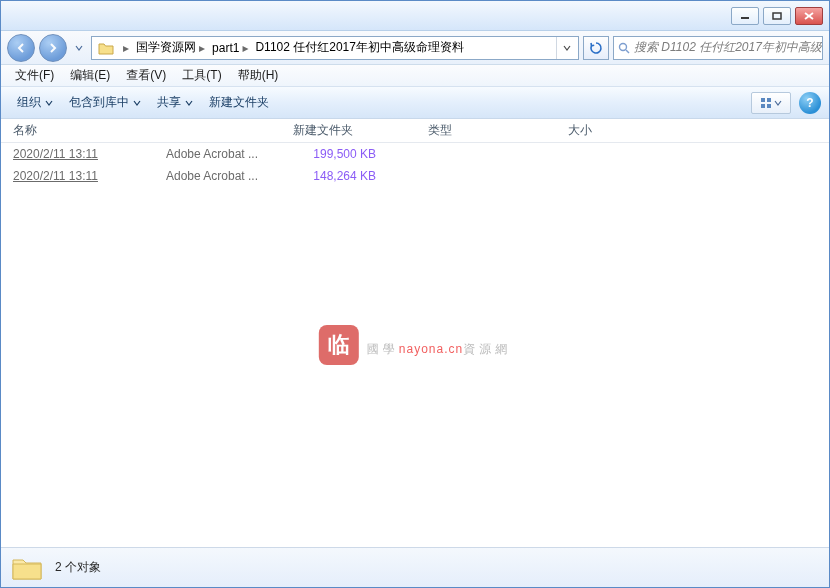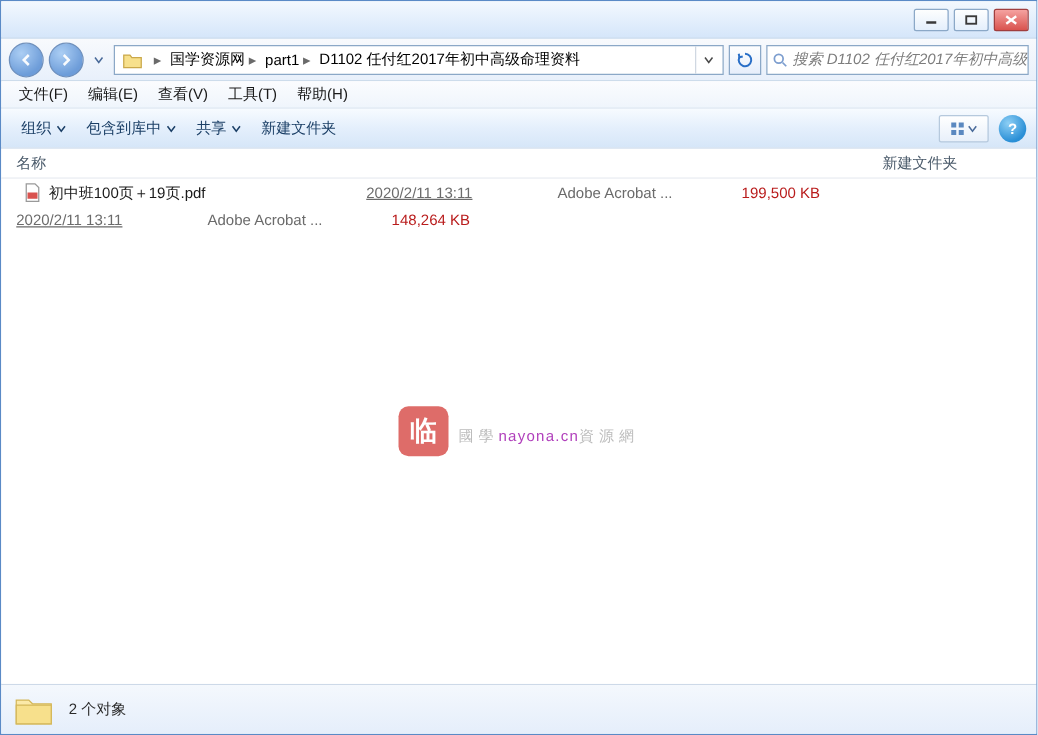"名称" .colheaders { justify-content: space-between -> none }
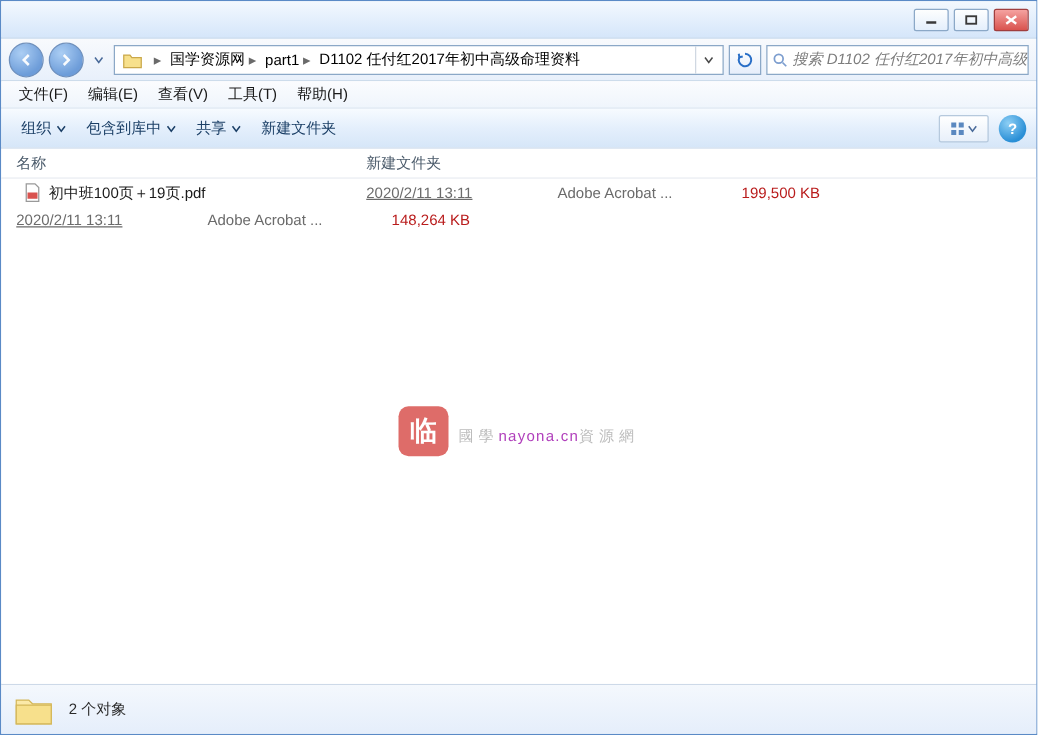"类型" div.col-type { html: none -> <div>类型</div> }
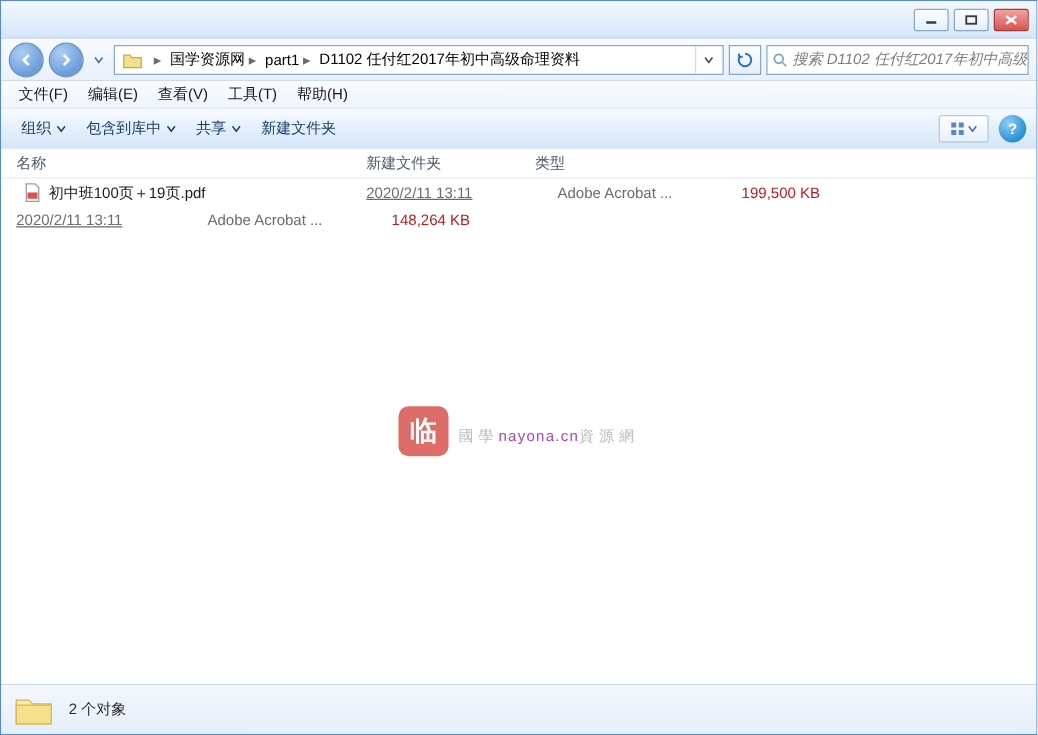"大小" div.col-size { html: none -> <div>大小</div> }
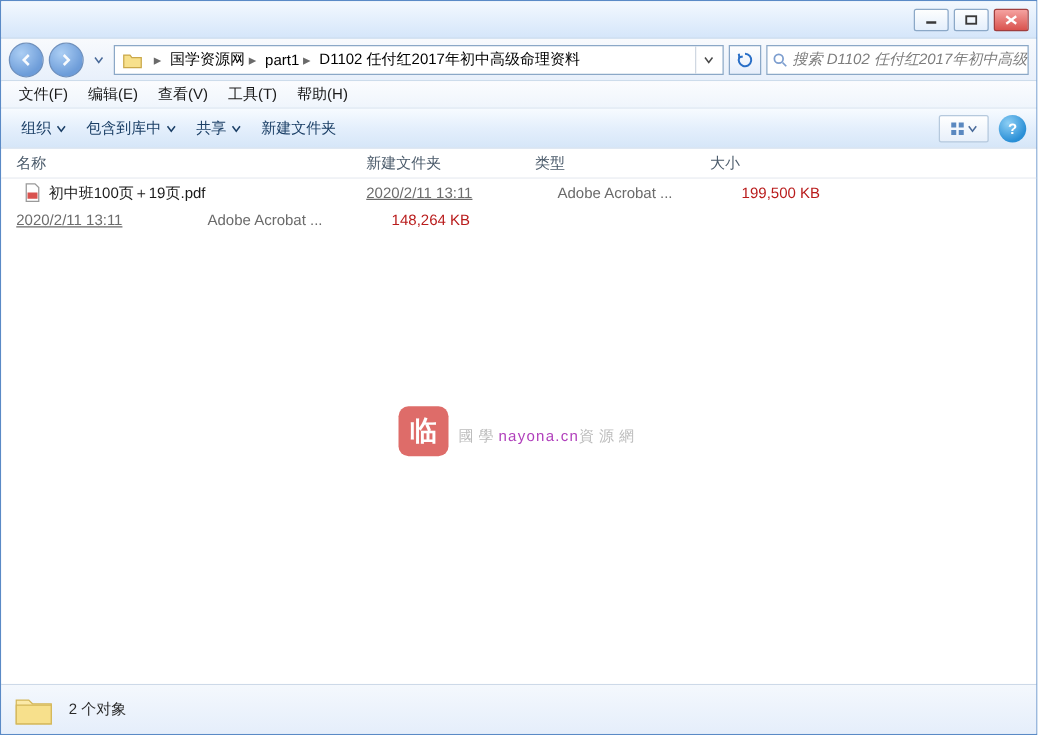"初中班100页＋19页.pdf" div.cell-name { html: <div> <span> <svg> <path></path> <rect></rect> </svg> </span> <span>初中班100页＋19页.pdf</span> </div> -> none }
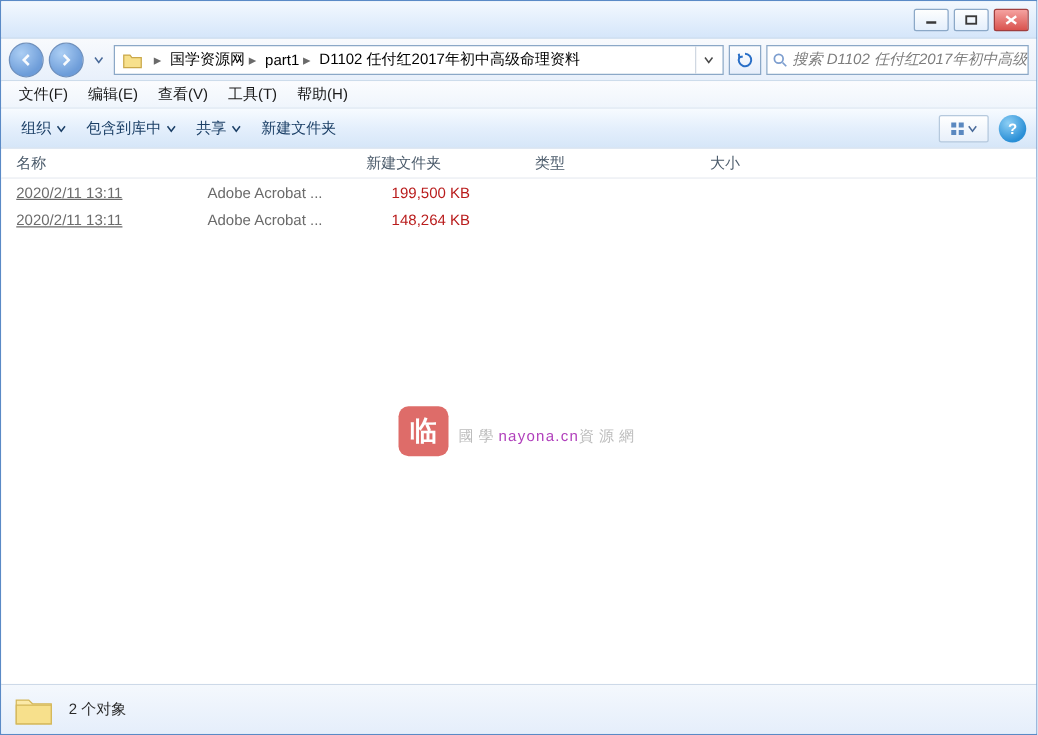"199,500 KB" .filerow .cell-size { color: #b91c1c -> #8b5cf6 }
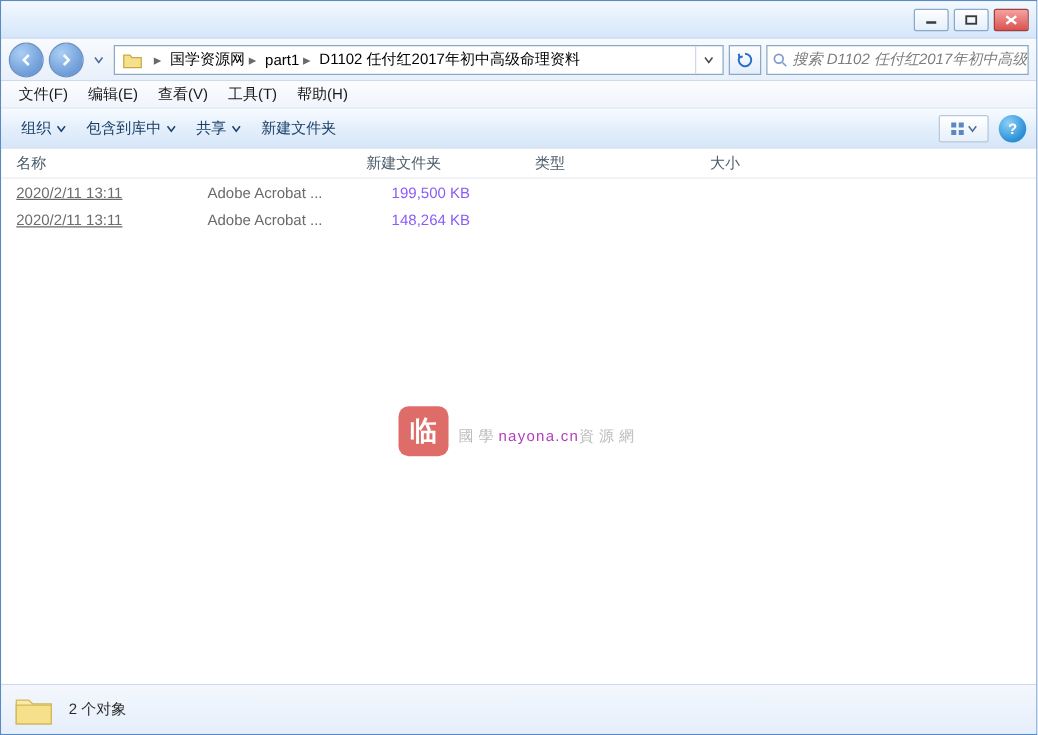"nayona.cn" .wm-text .dom { color: #a21caf -> #ef4444 }
